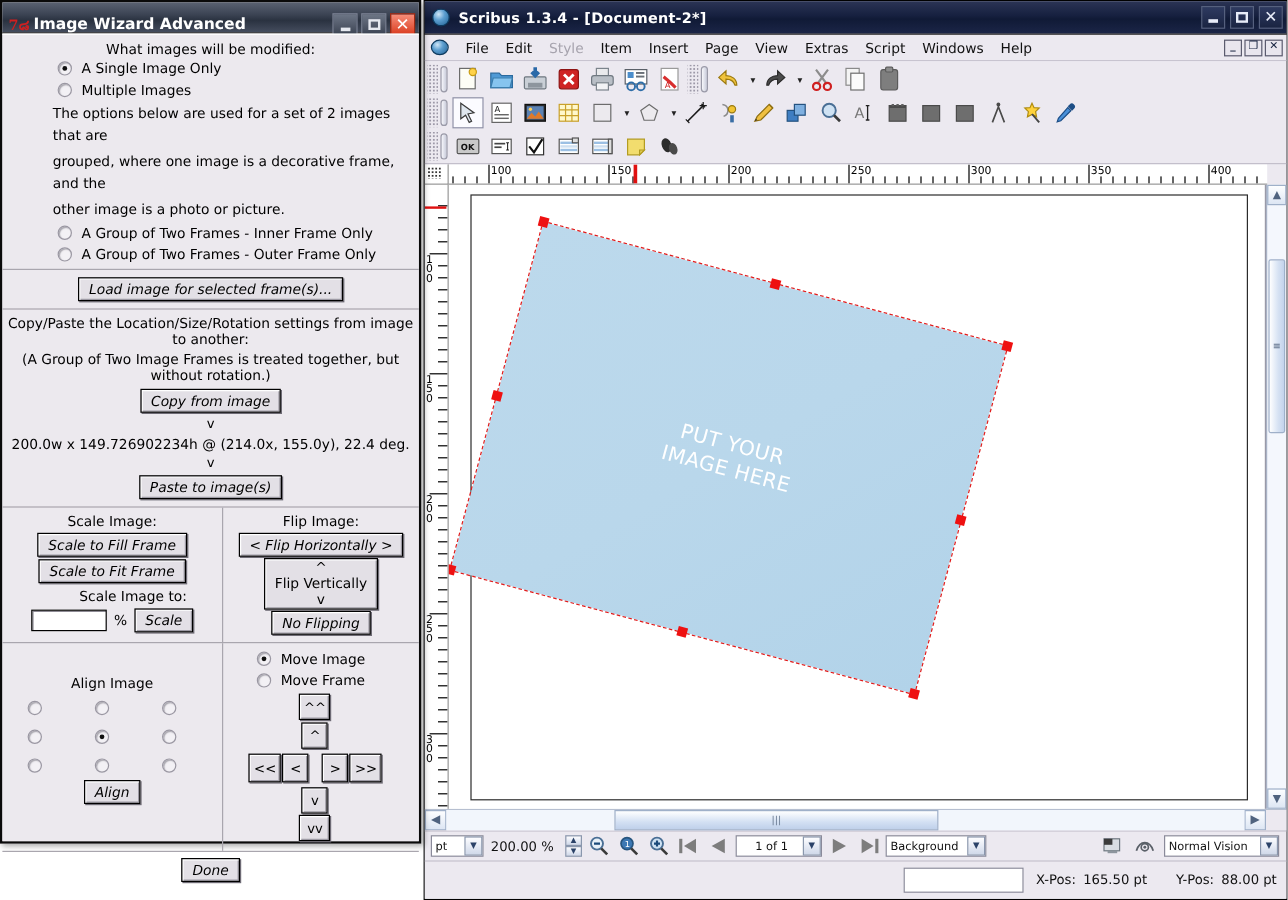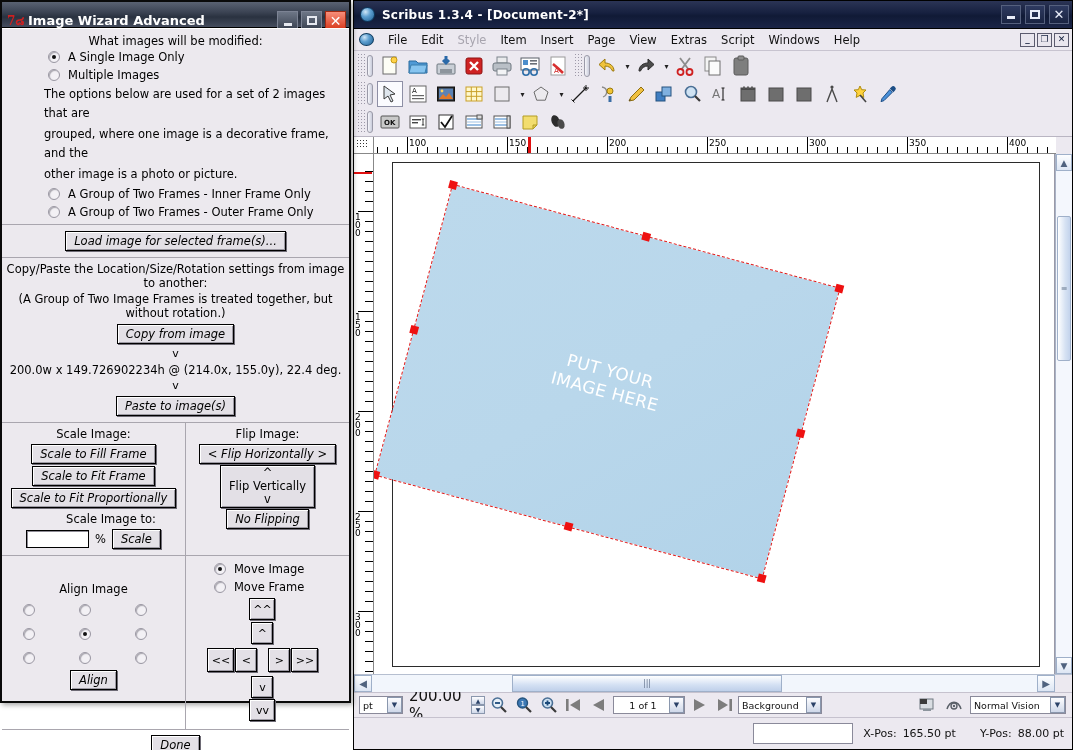"Scale to Fit Proportionally" div.btn { html: <div>Scale to Fit Proportionally</div> -> none }
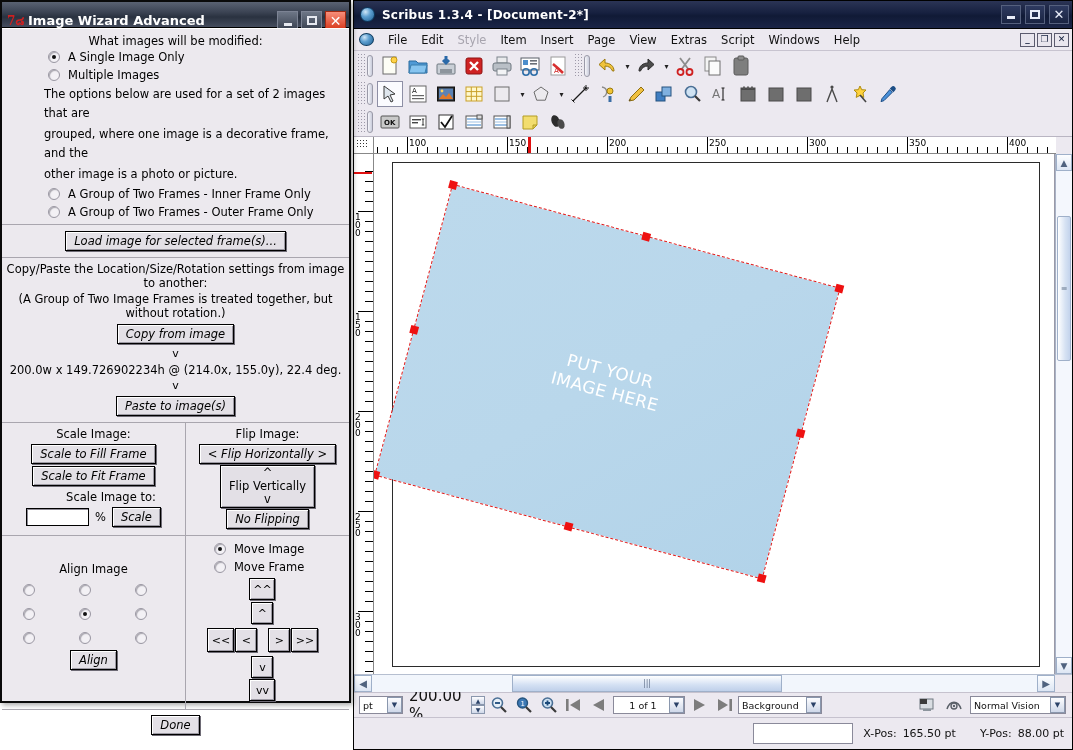"200.00 %" .zoomfield { font-size: 15px -> 11px }
